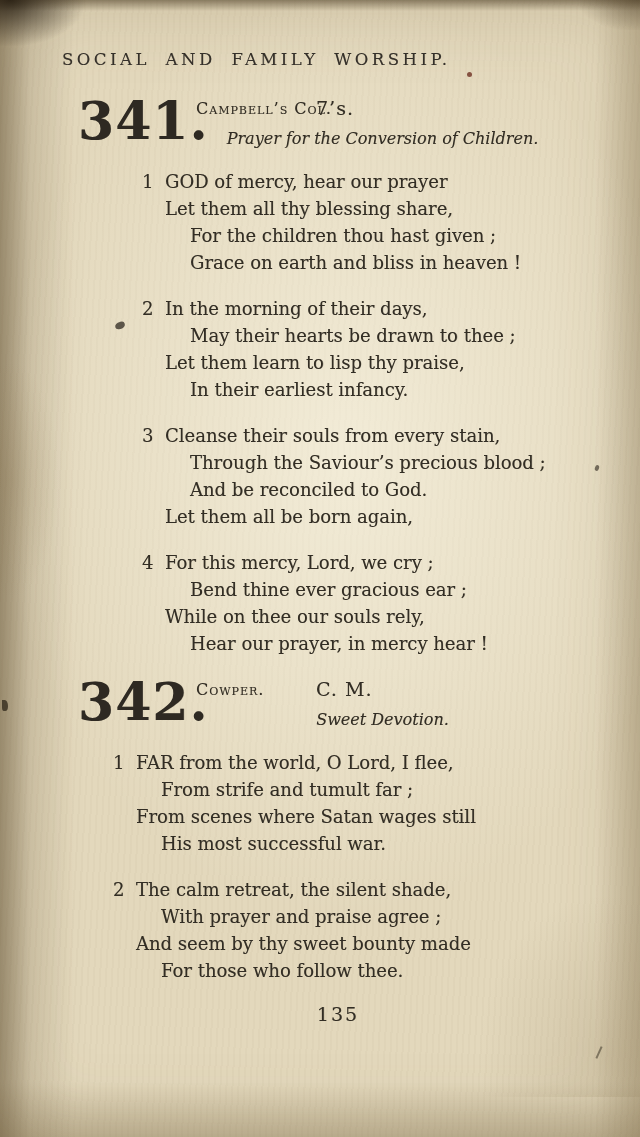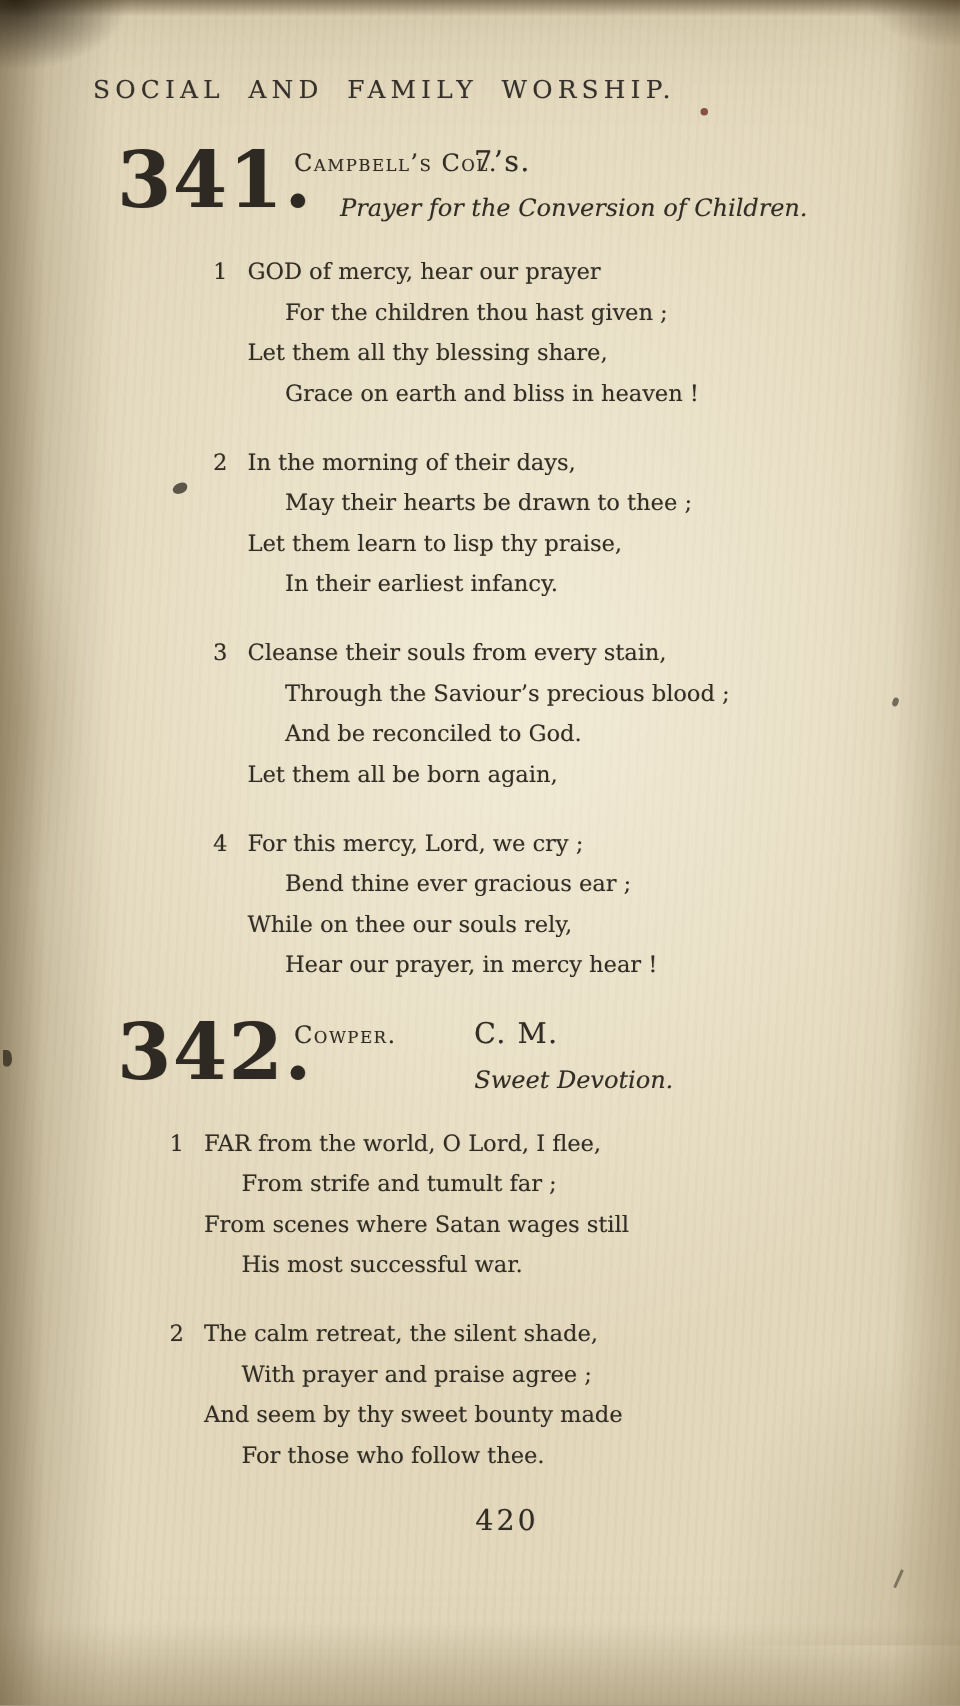"1 GOD of mercy, hear" .verse { font-size: 15px -> 18px }
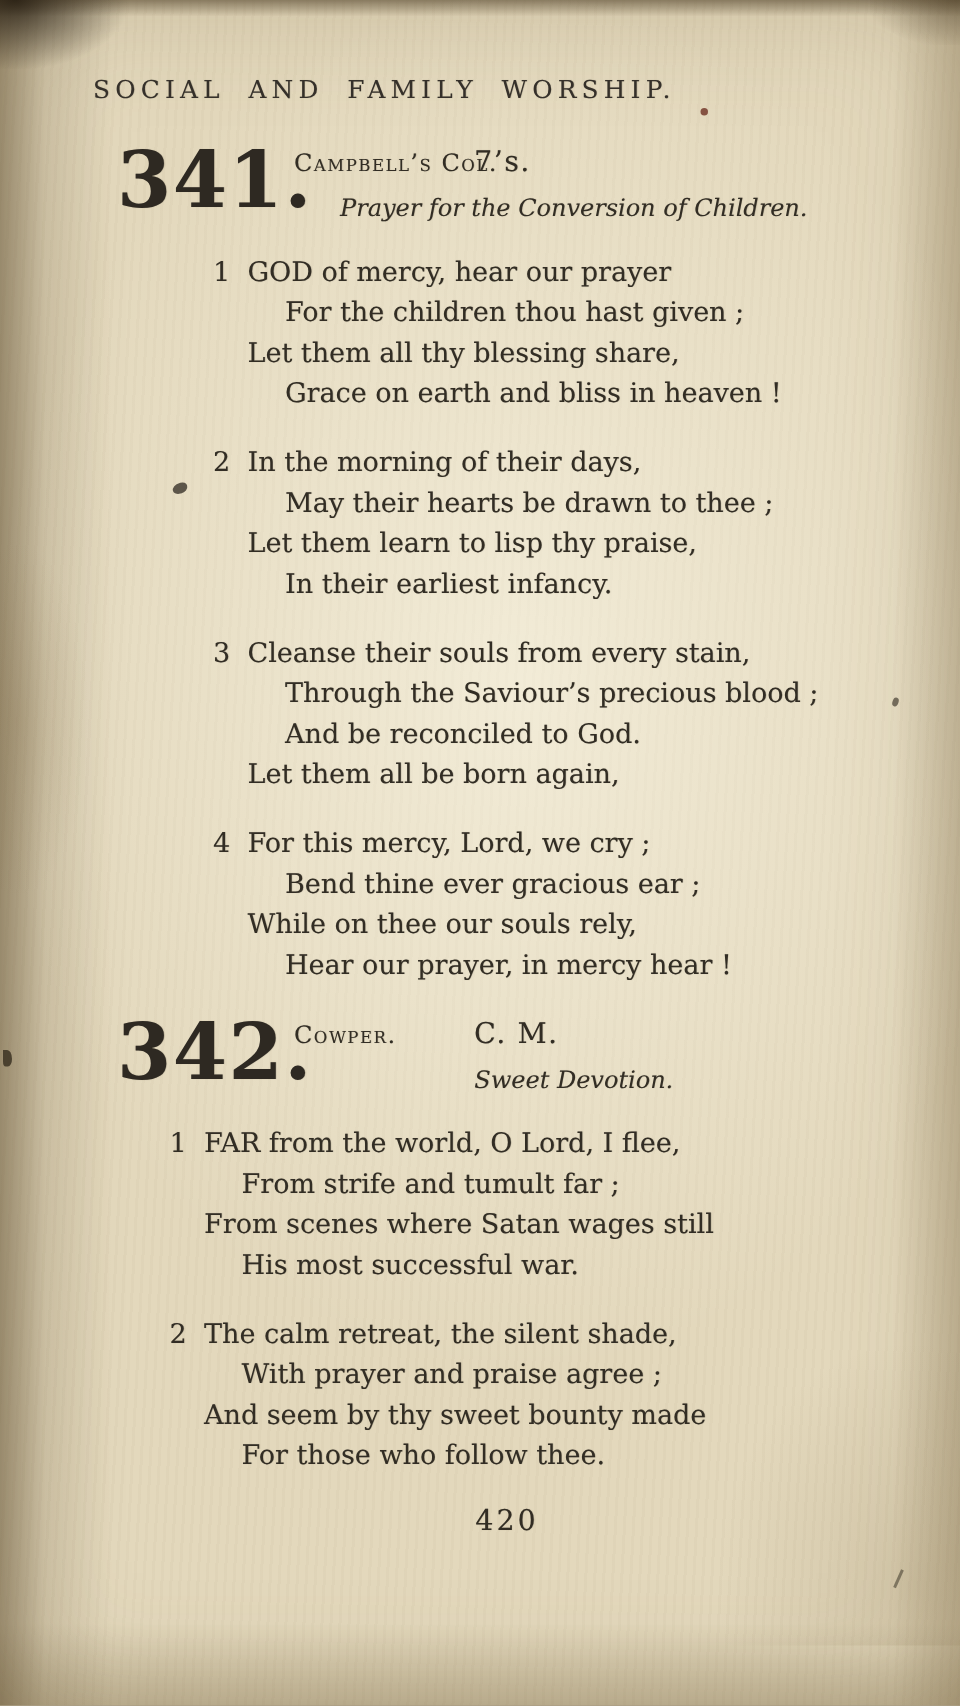"For the children thou hast" div.line { order: before "Let them all thy blessing" -> after "Let them all thy blessing" }
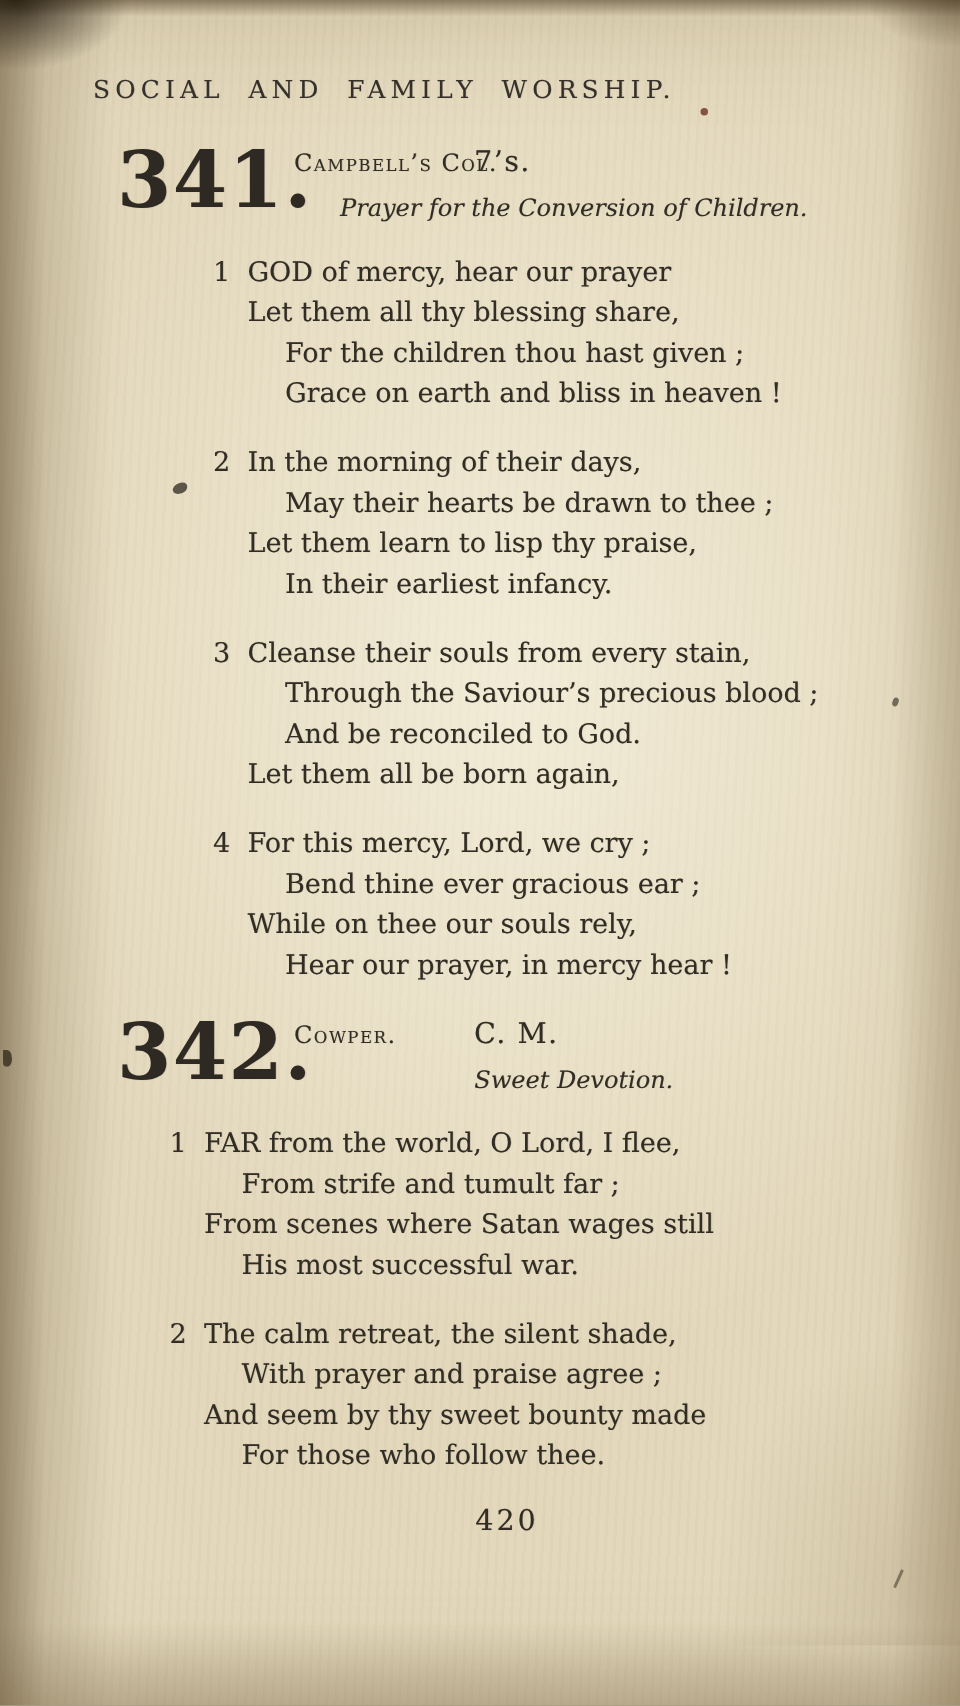"420" footer.page-number { text: 420 -> 135 }
